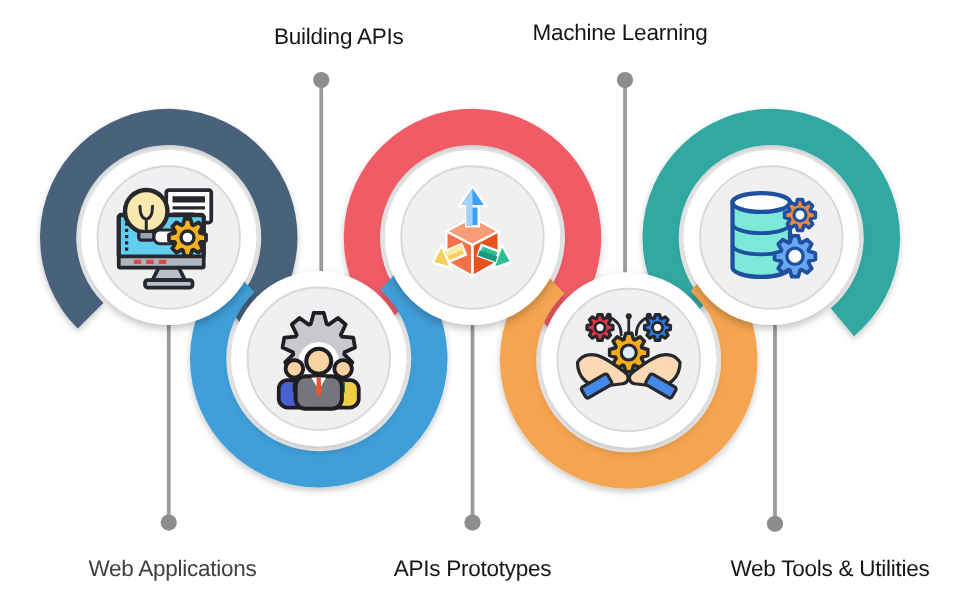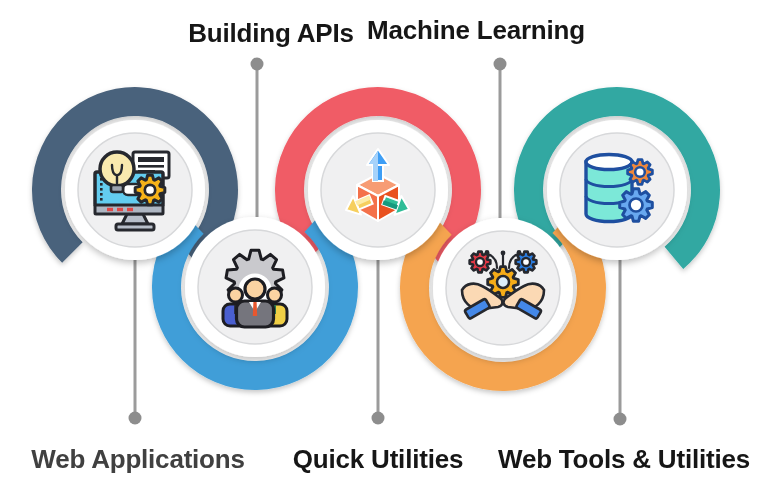"Building APIs" .item-label { font-size: 26px -> 18px; font-weight: 700 -> 400 }
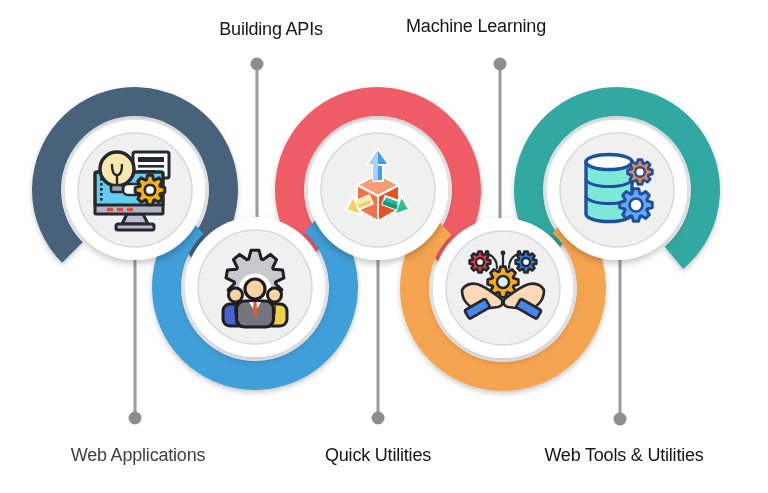"Machine Learning" div.item-label { left: 476px -> 496px }
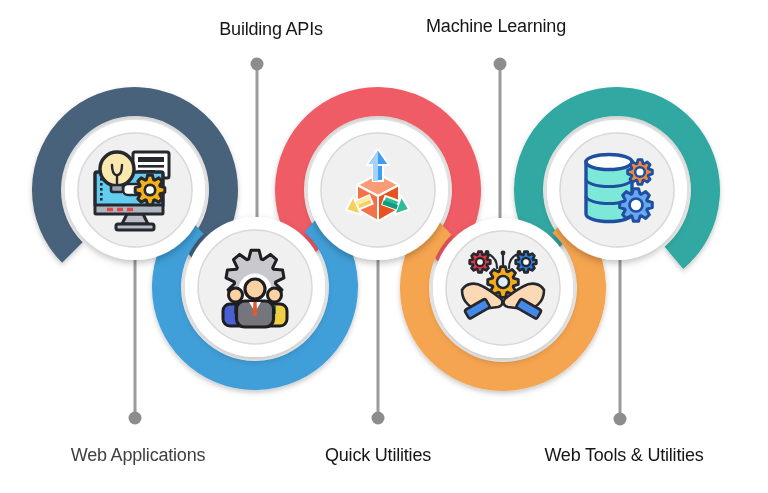"Quick Utilities" div.item-label { text: Quick Utilities -> APIs Prototypes }
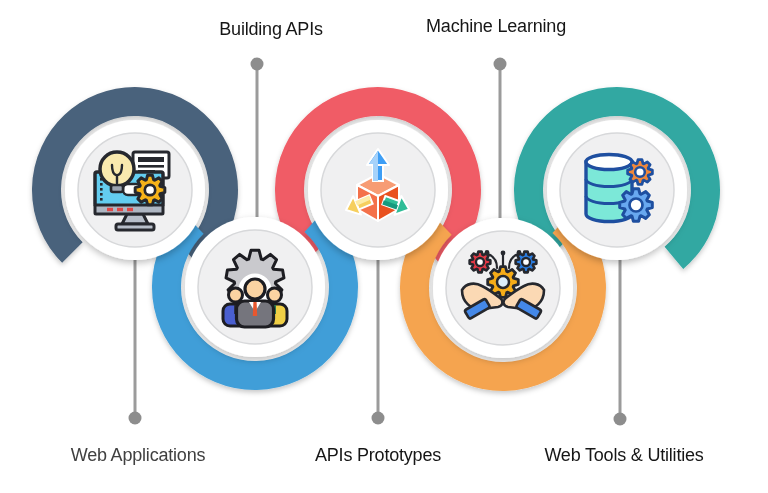"Web Tools & Utilities" div.item-label { left: 624px -> 664px }
